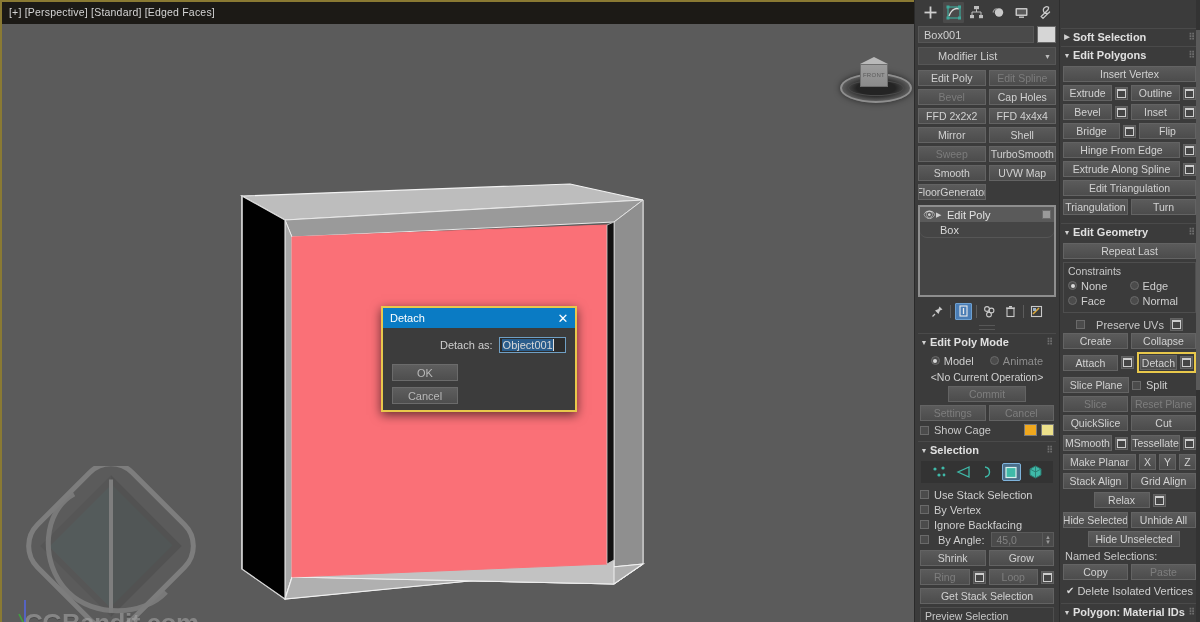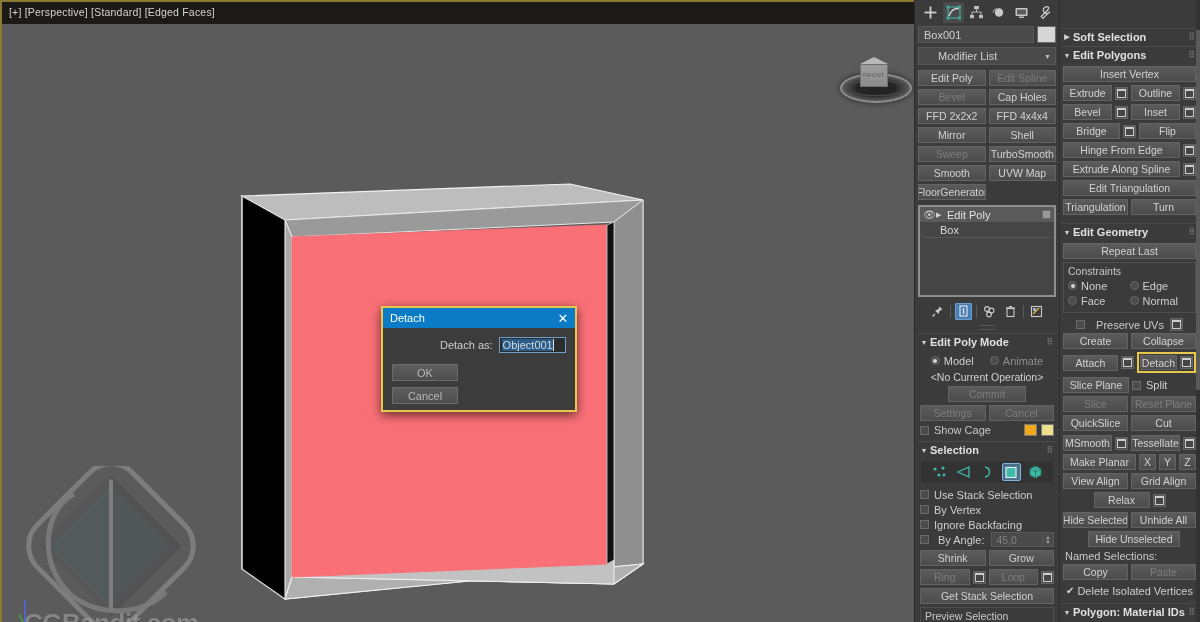"View Align" div.gbtn { text: View -> Stack }
